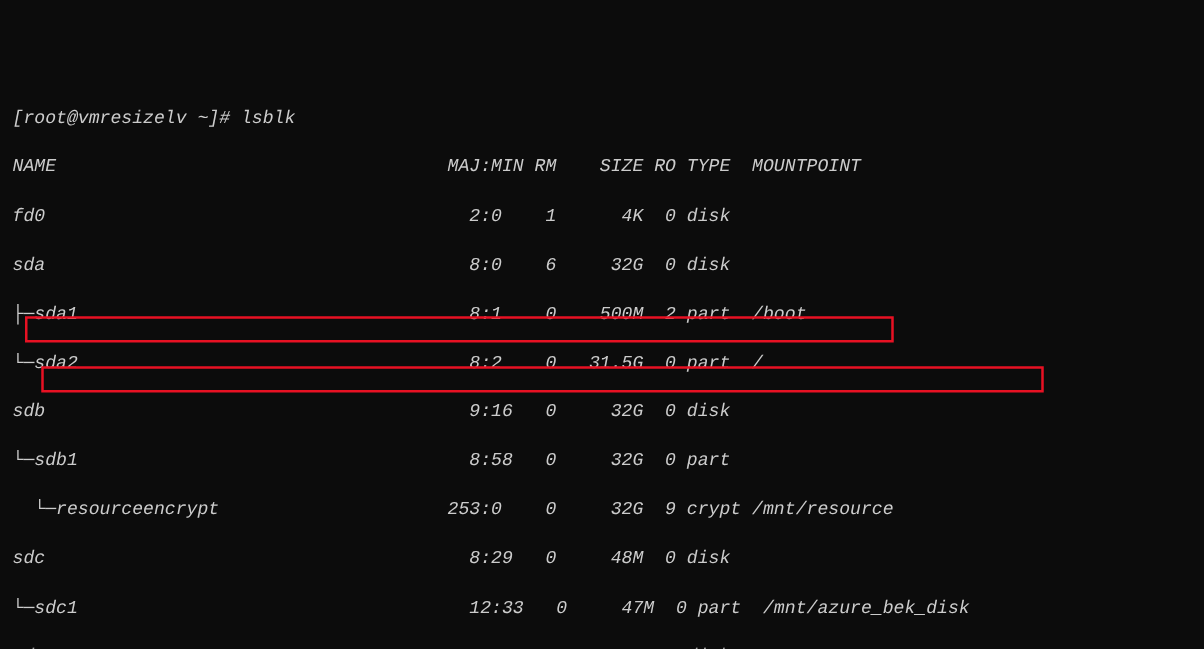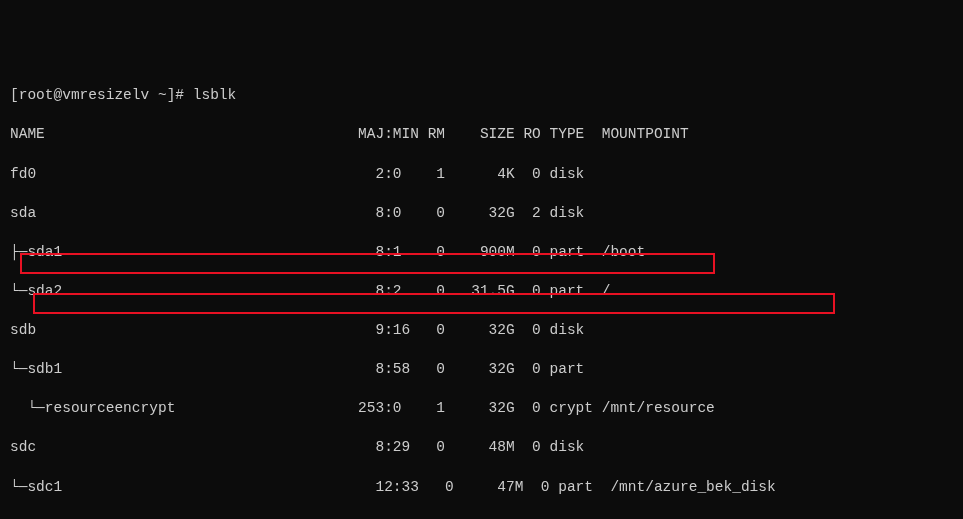"[root@vmresizelv ~]# lsblk" .row { font-style: none -> italic }
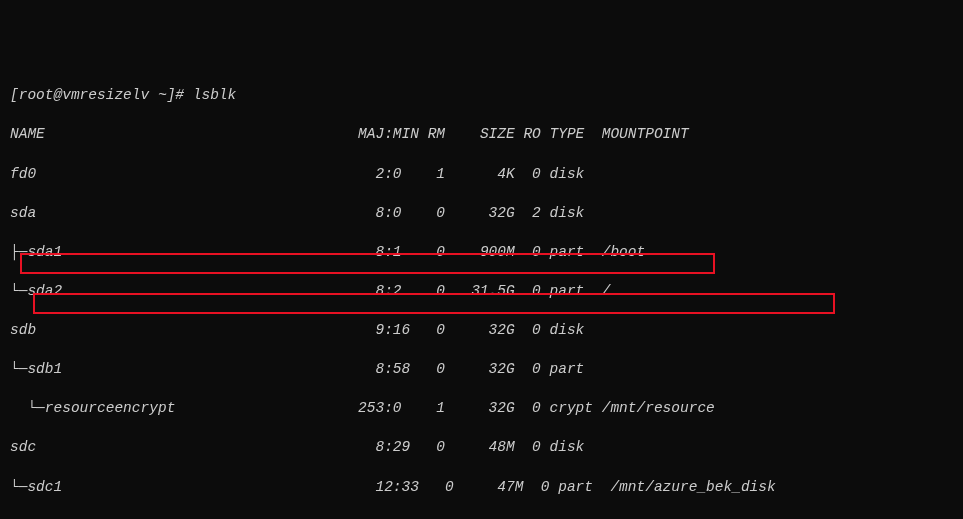"sda 8:0 0 32G 2" div.row { text: 0     32G  2 -> 6     32G  0 }
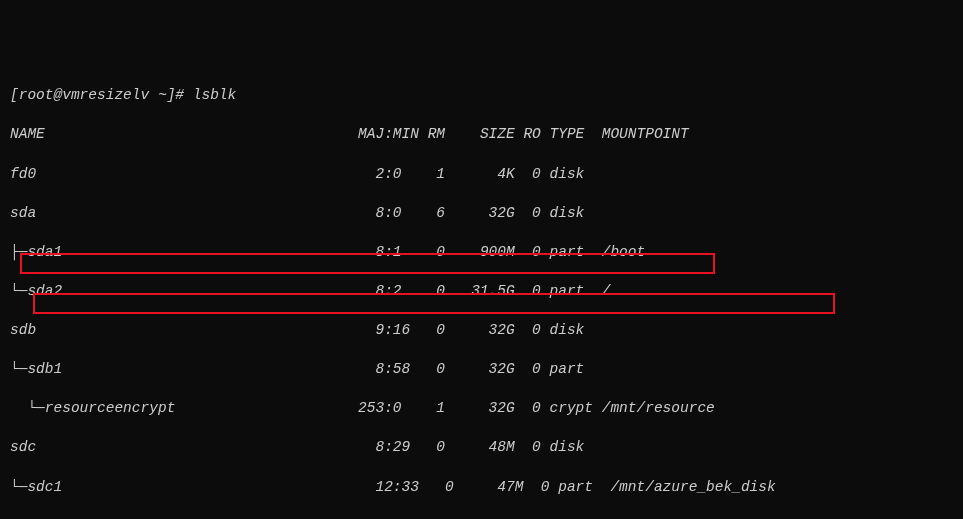"├─sda1 8:1 0 900M 0" div.row { text: 900M  0 -> 500M  2 }
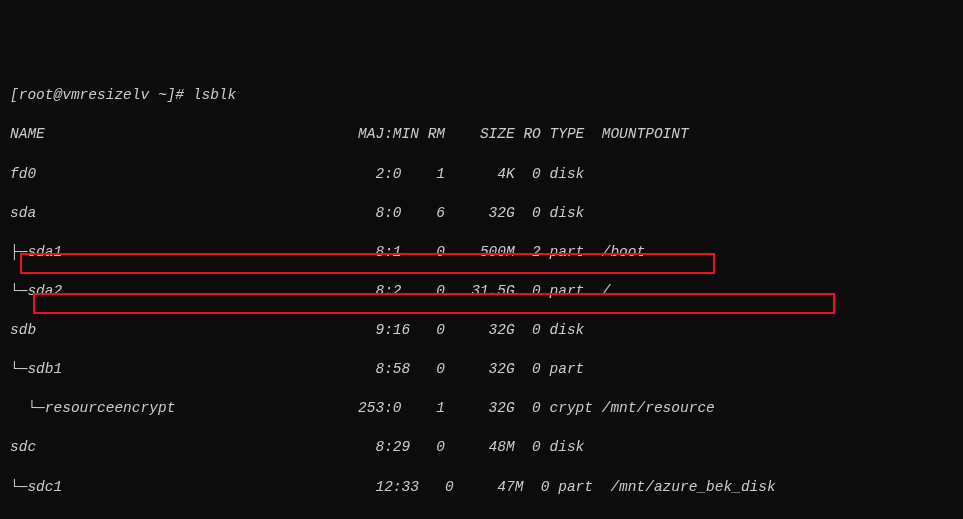"└─resourceencrypt 253:0 1 32G 0" div.row { text: 1     32G  0 -> 0     32G  9 }
